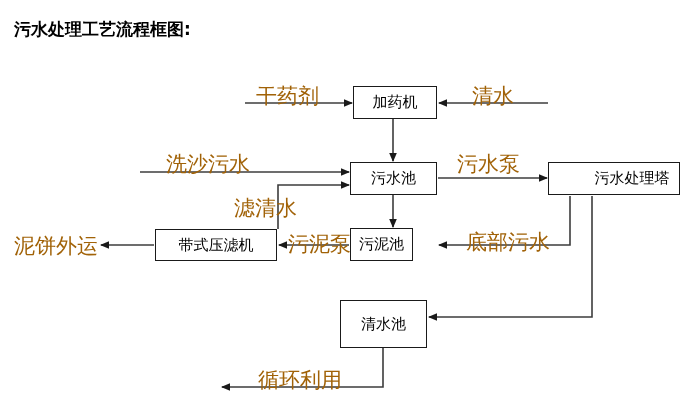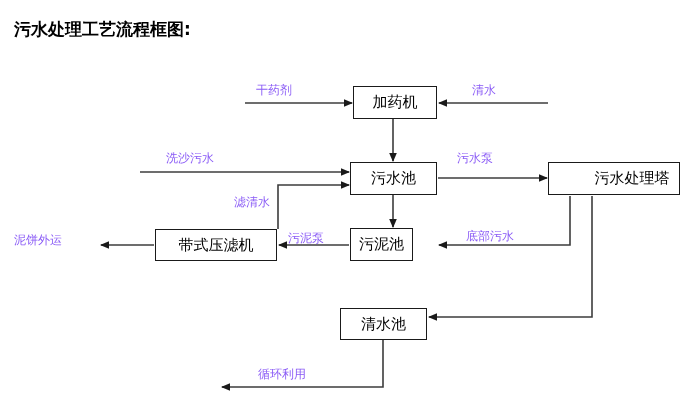"干药剂" .edge-label { color: #8b5cf6 -> #a16207; font-size: 12px -> 21px }
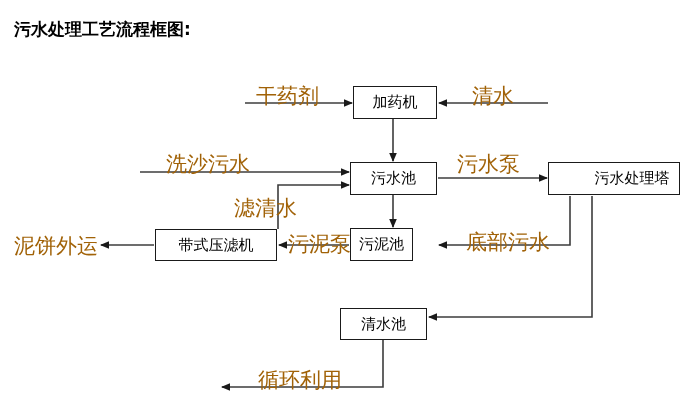"清水池" div.node { height: 32px -> 48px; margin-top: 8px -> none }
